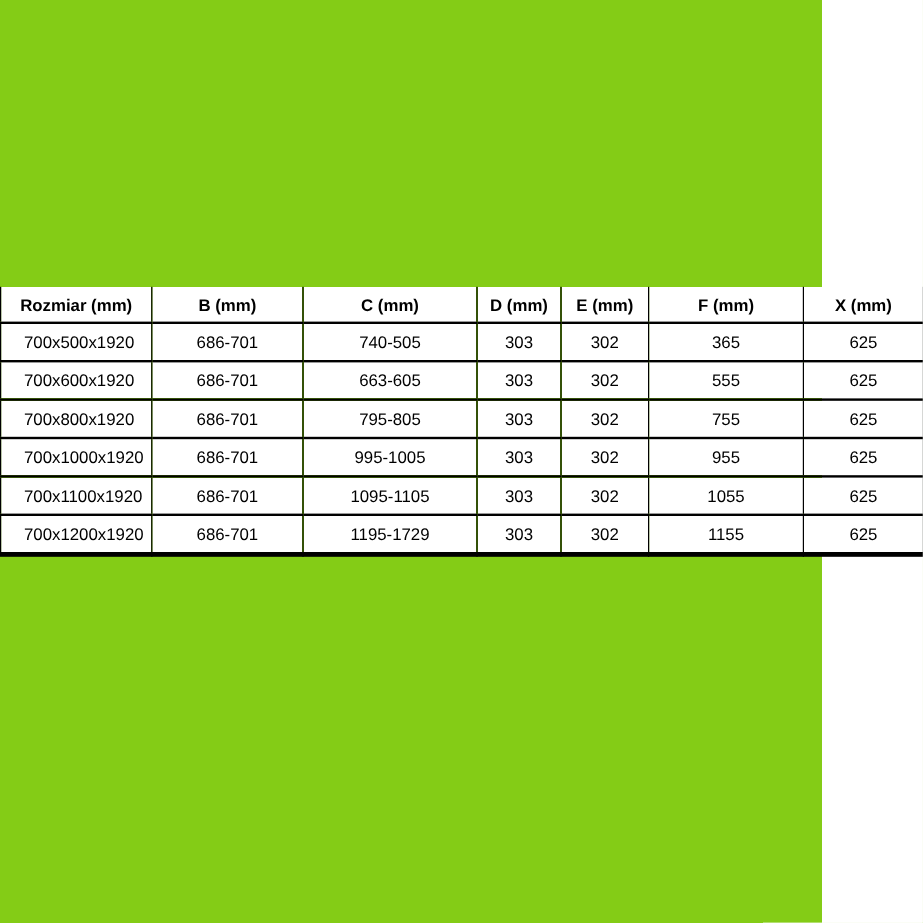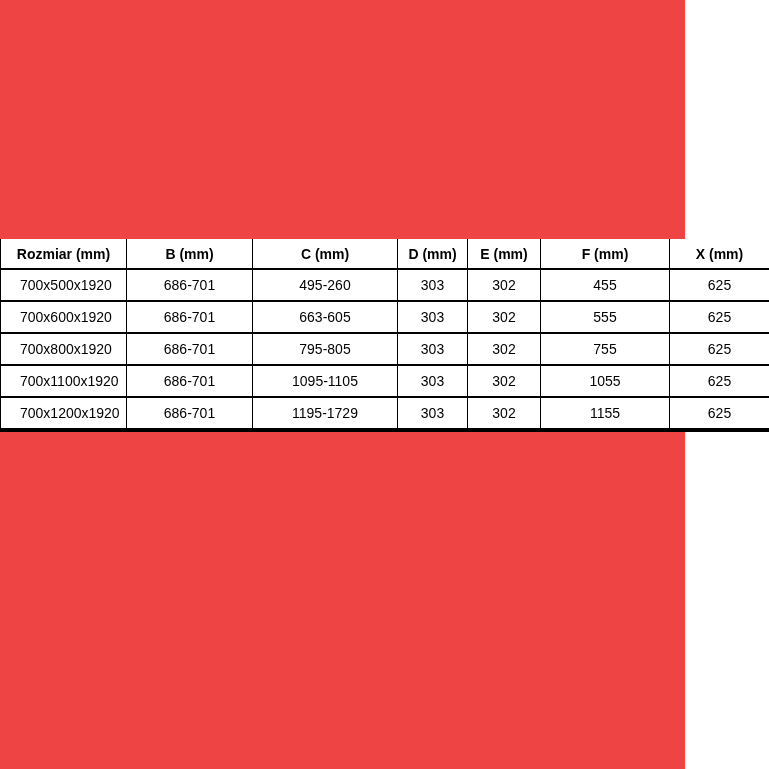"Rozmiar (mm)" .page { background: #ef4444 -> #84cc16 }
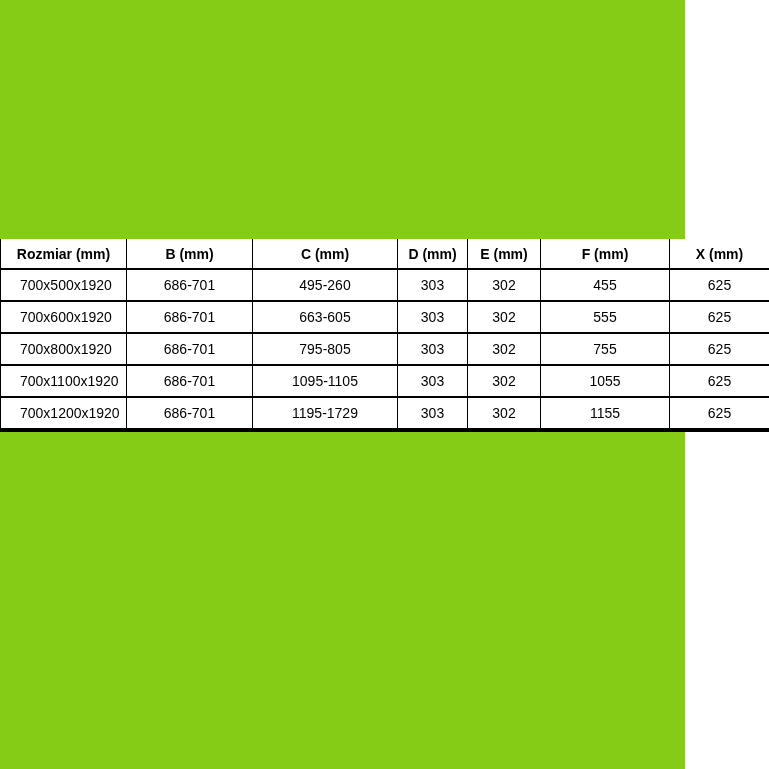"495-260" td { text: 495-260 -> 740-505 }
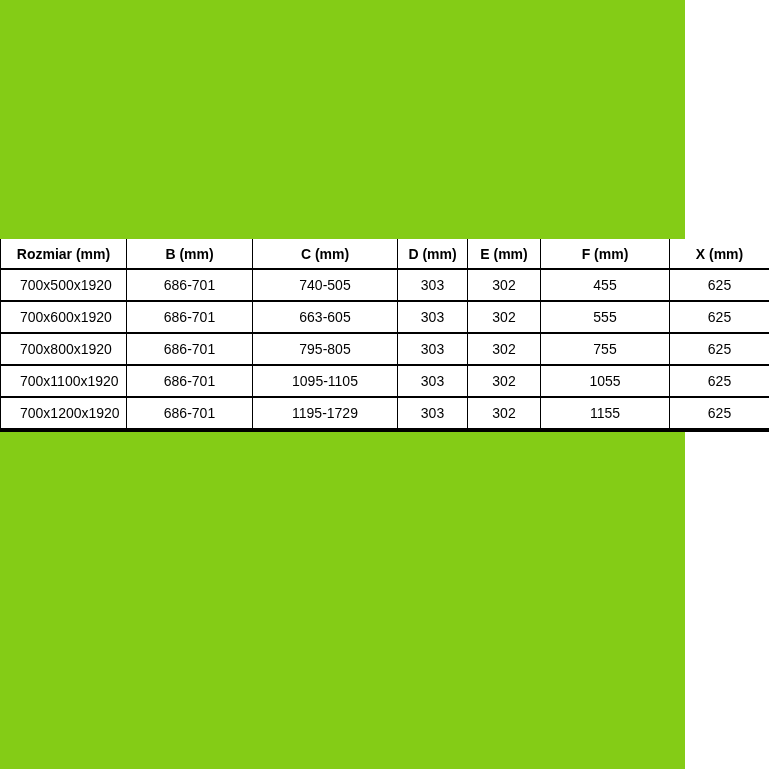"455" td { text: 455 -> 365 }
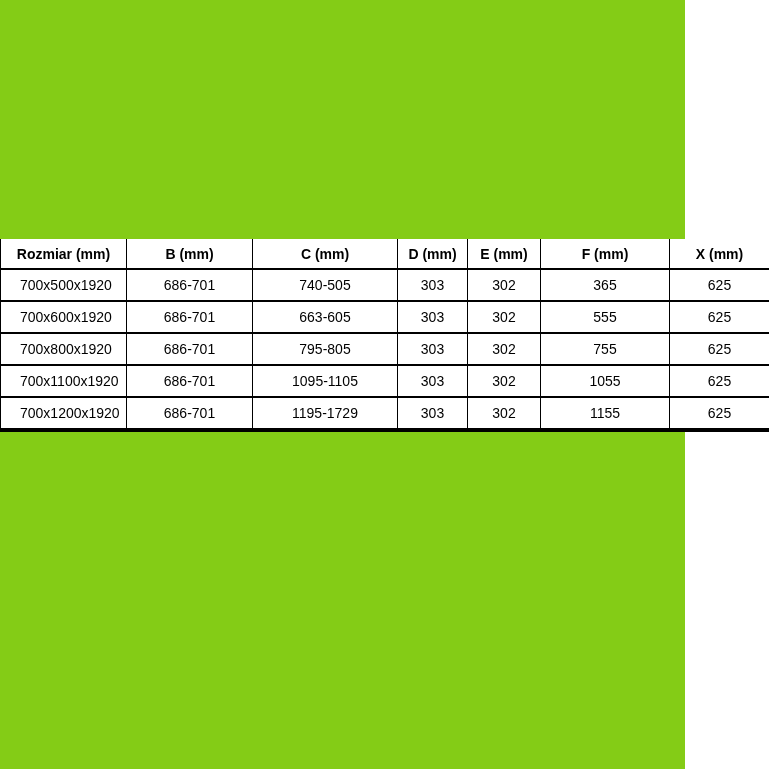"700x1000x1920" tr { html: none -> <tr> <td>700x1000x1920</td> <td>686-701</td> <td>995-1005</td> <td>303</td> <td>302</td> <td>955</td> <td>625</td> </tr> }
